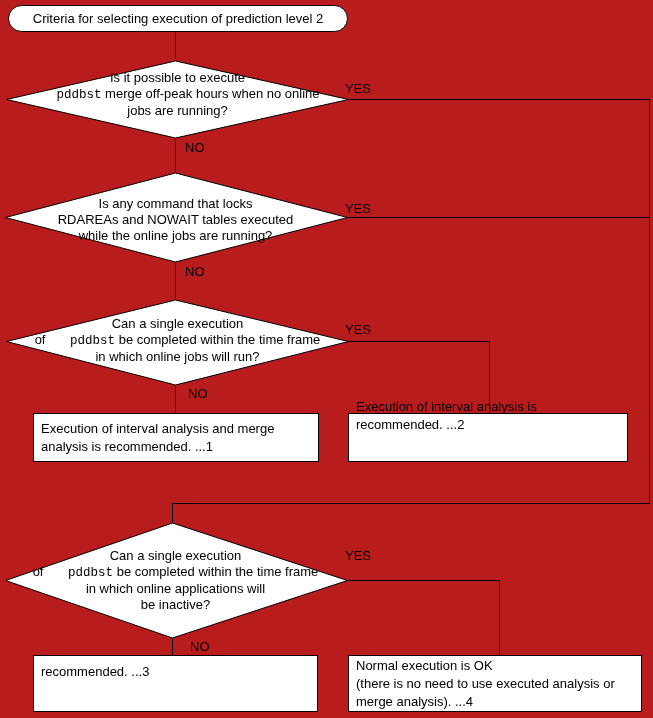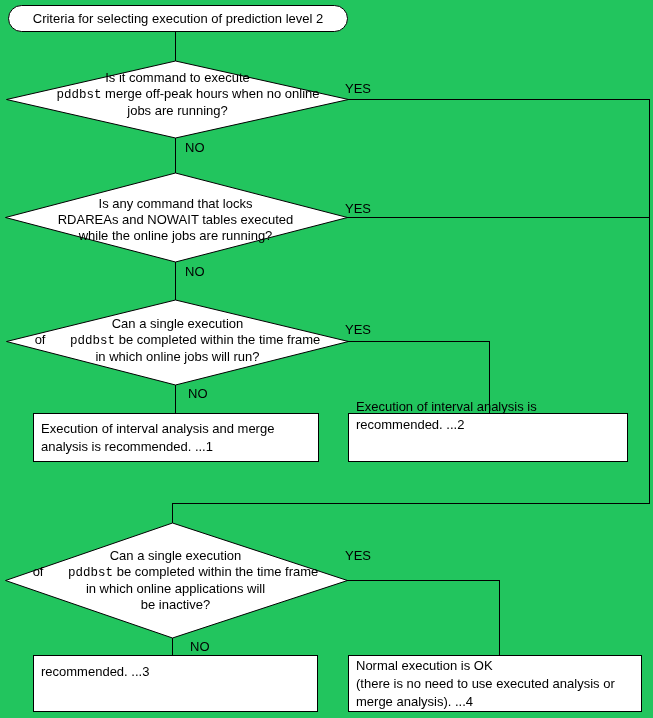"Criteria for selecting execution of" #canvas { background: #22c55e -> #b91c1c }
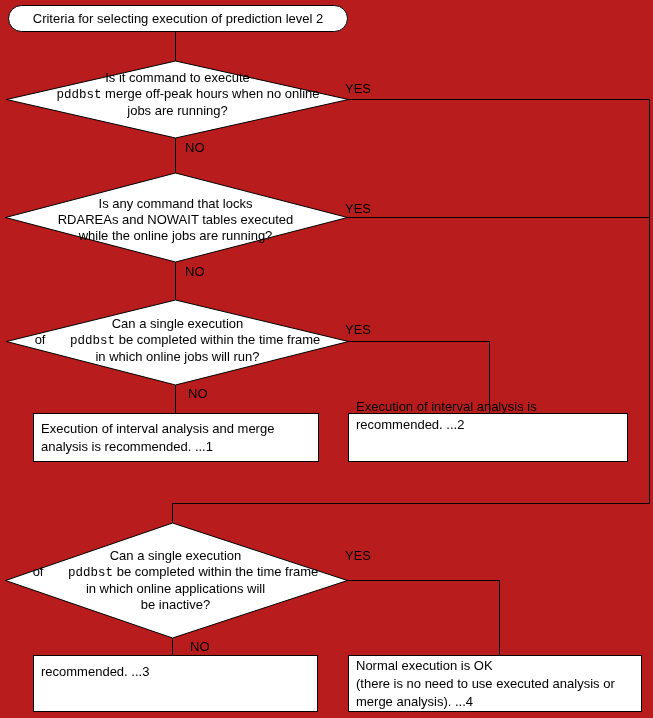"Is it command to execute" span { text: command -> possible }
